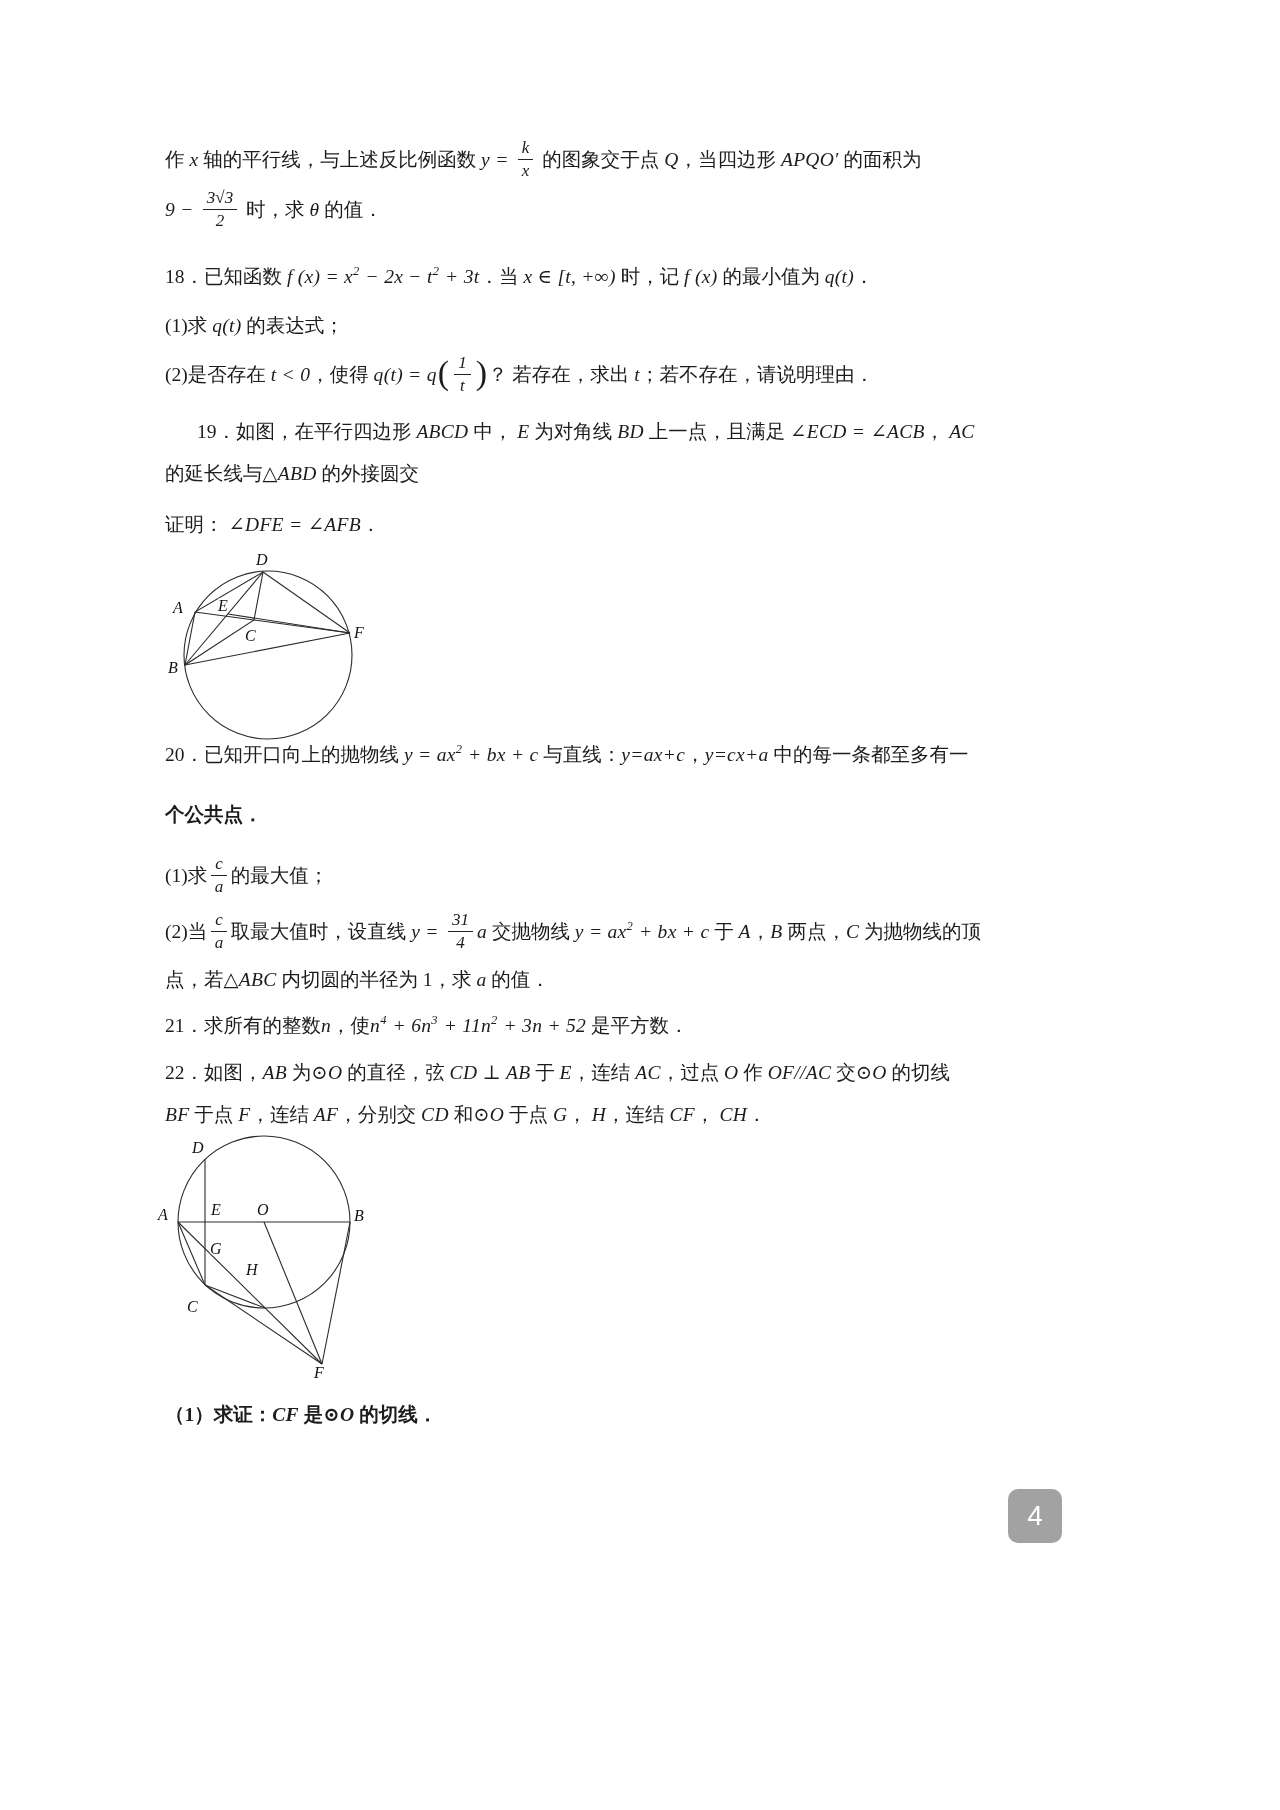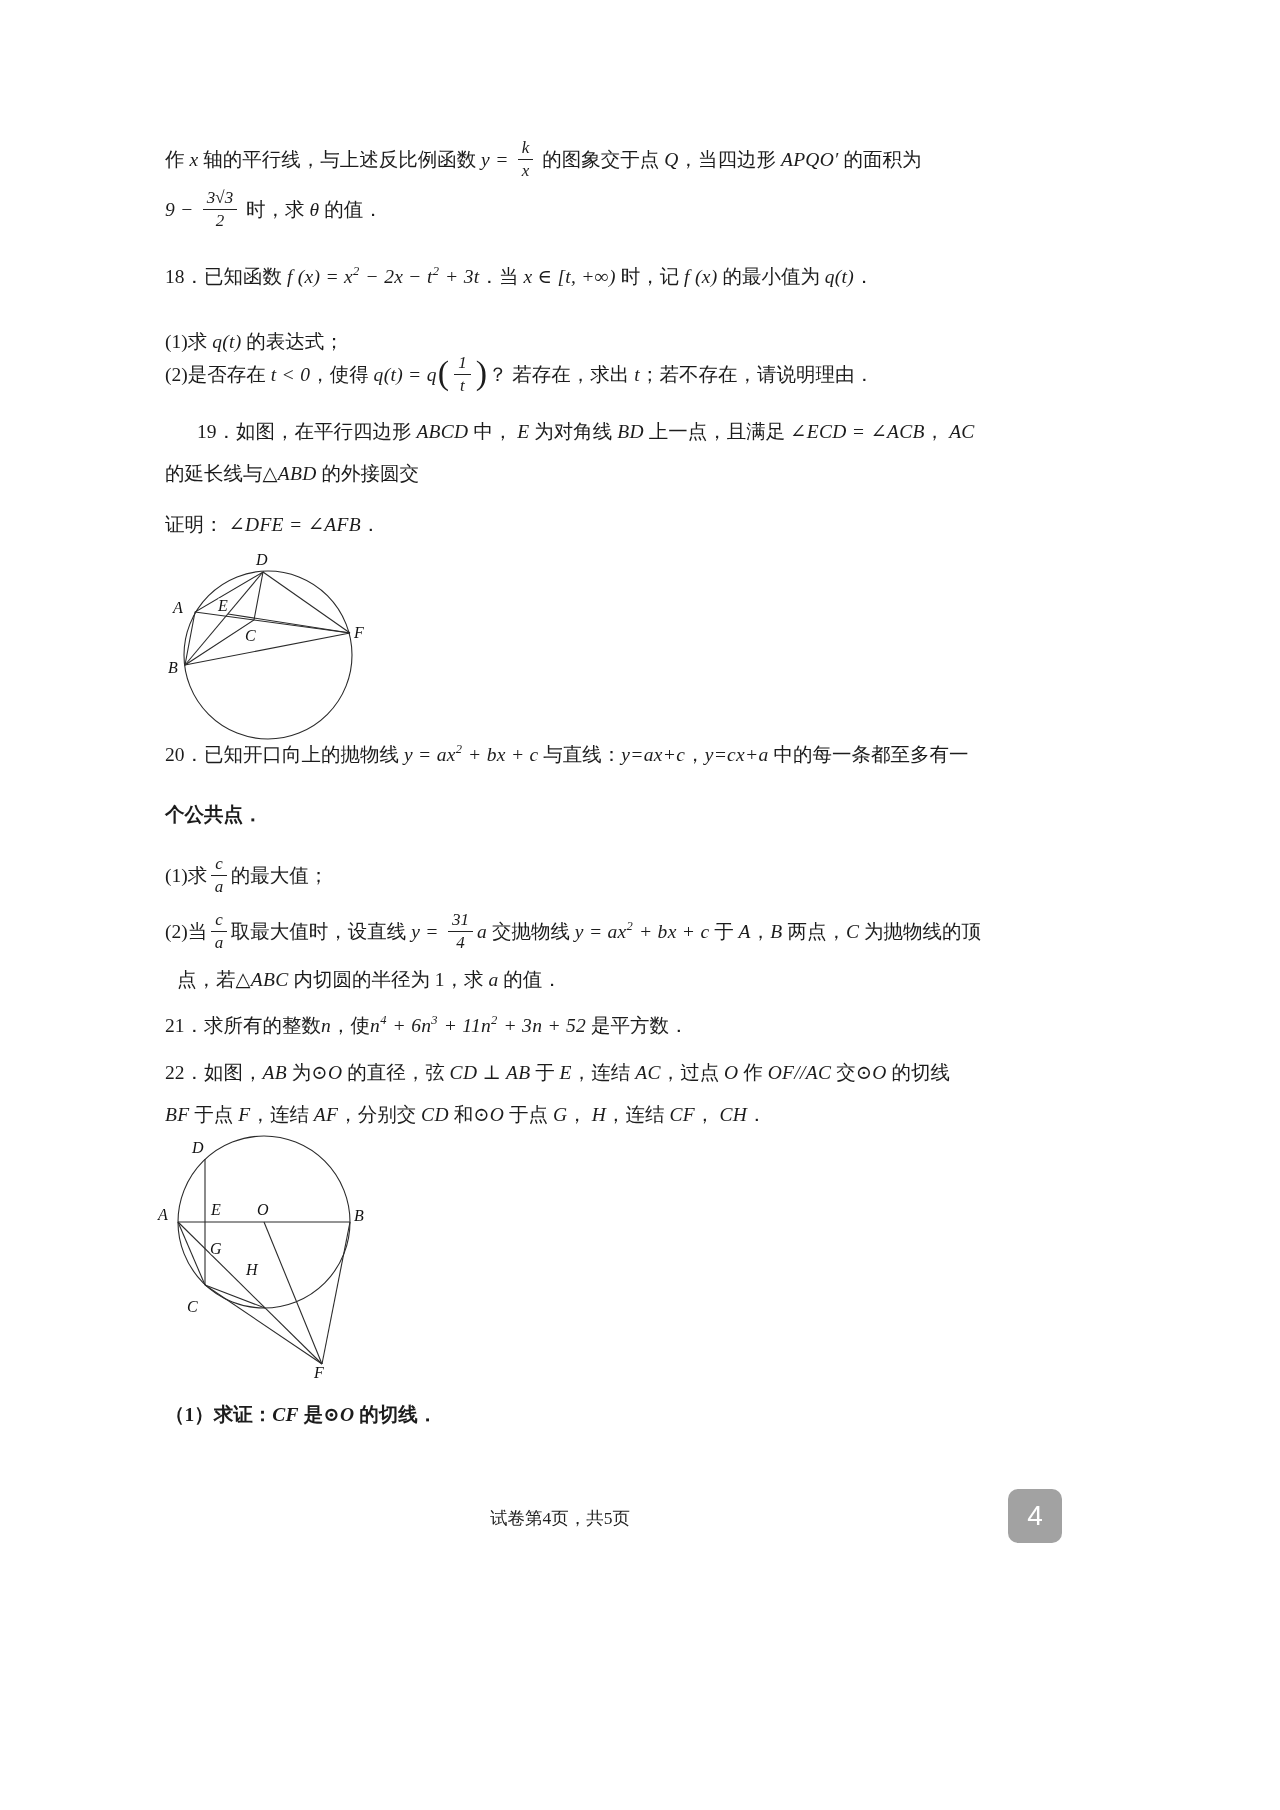"(1)求 q(t) 的表达式；" div.line { margin-top: 16px -> none }
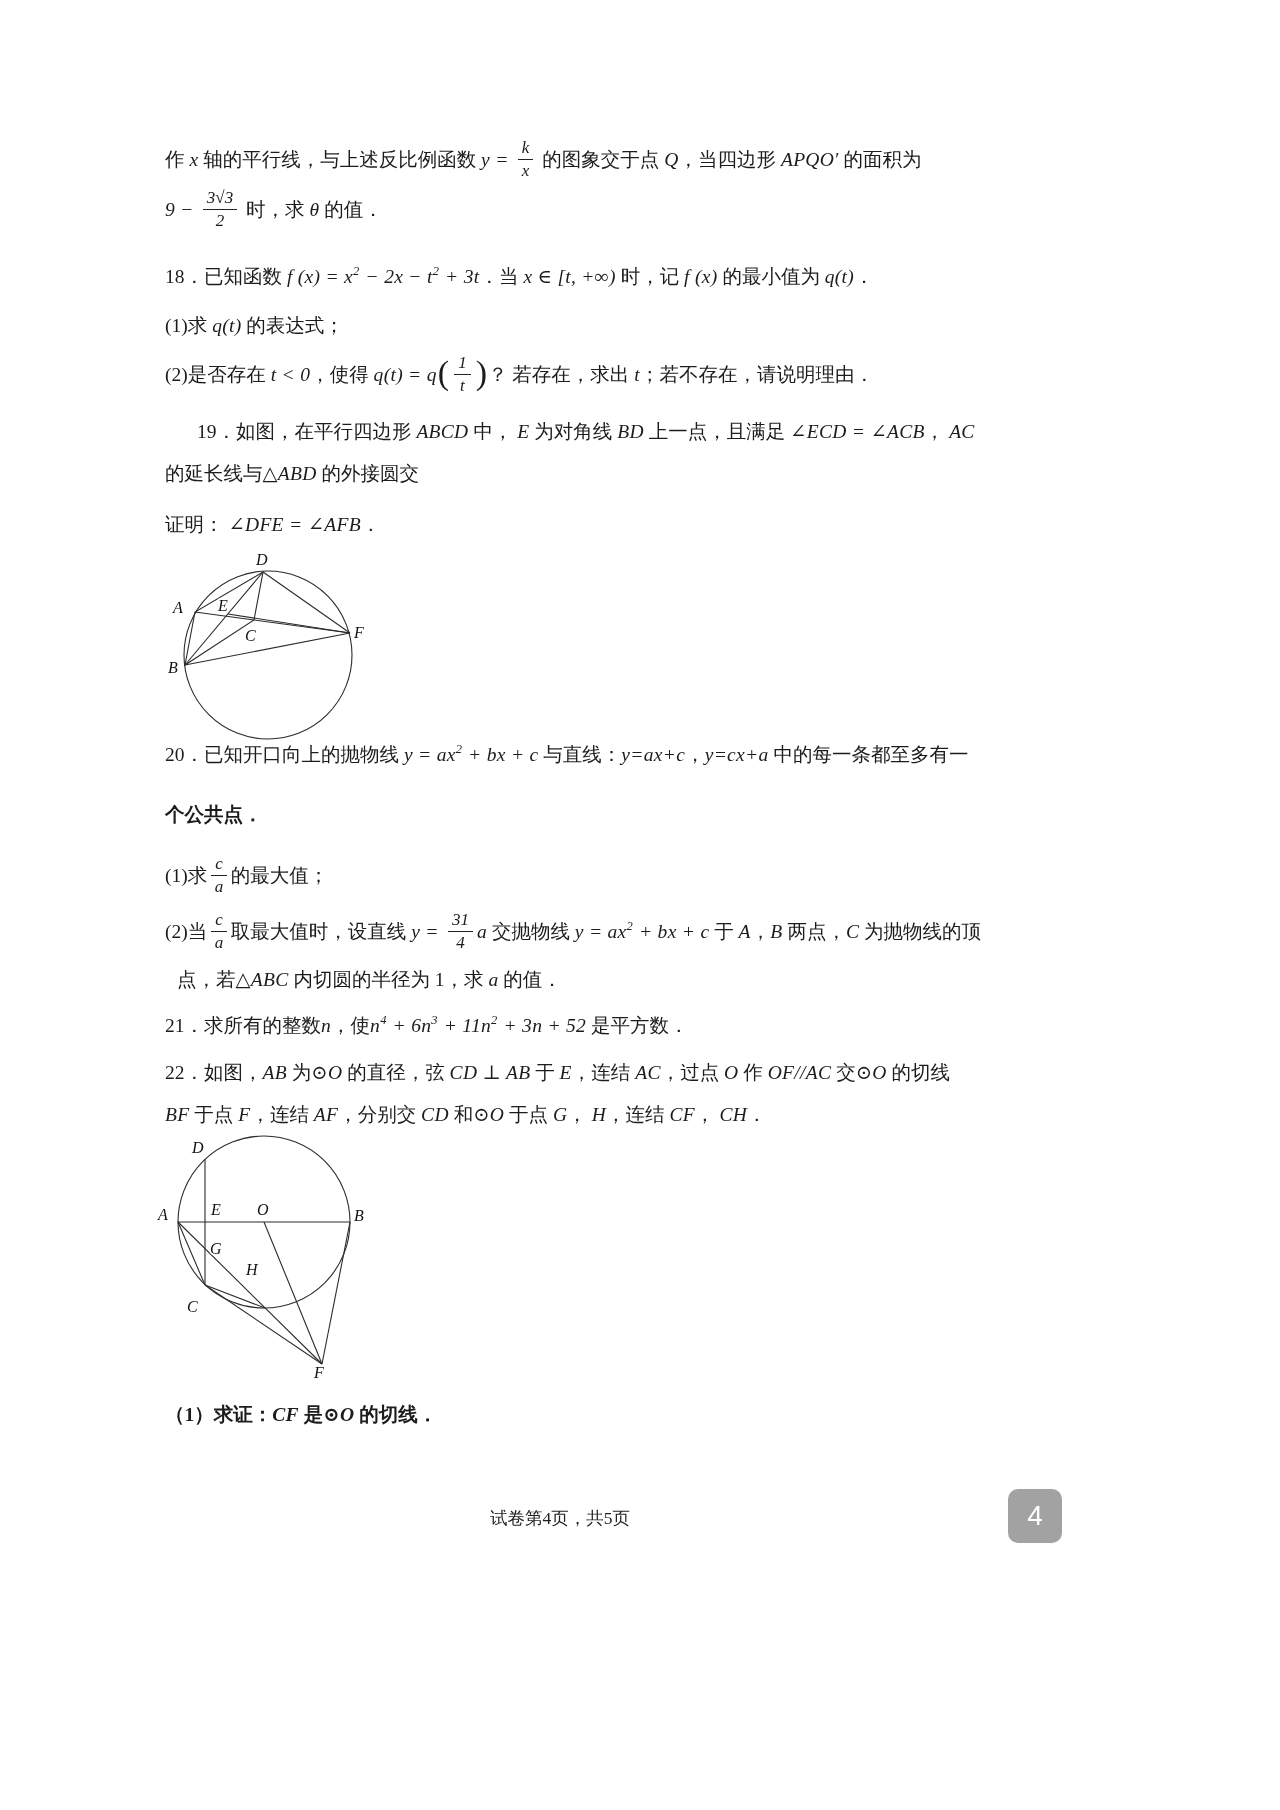"点，若△ABC 内切圆的半径为 1，求 a 的值．" div.line { margin-left: 12px -> none }
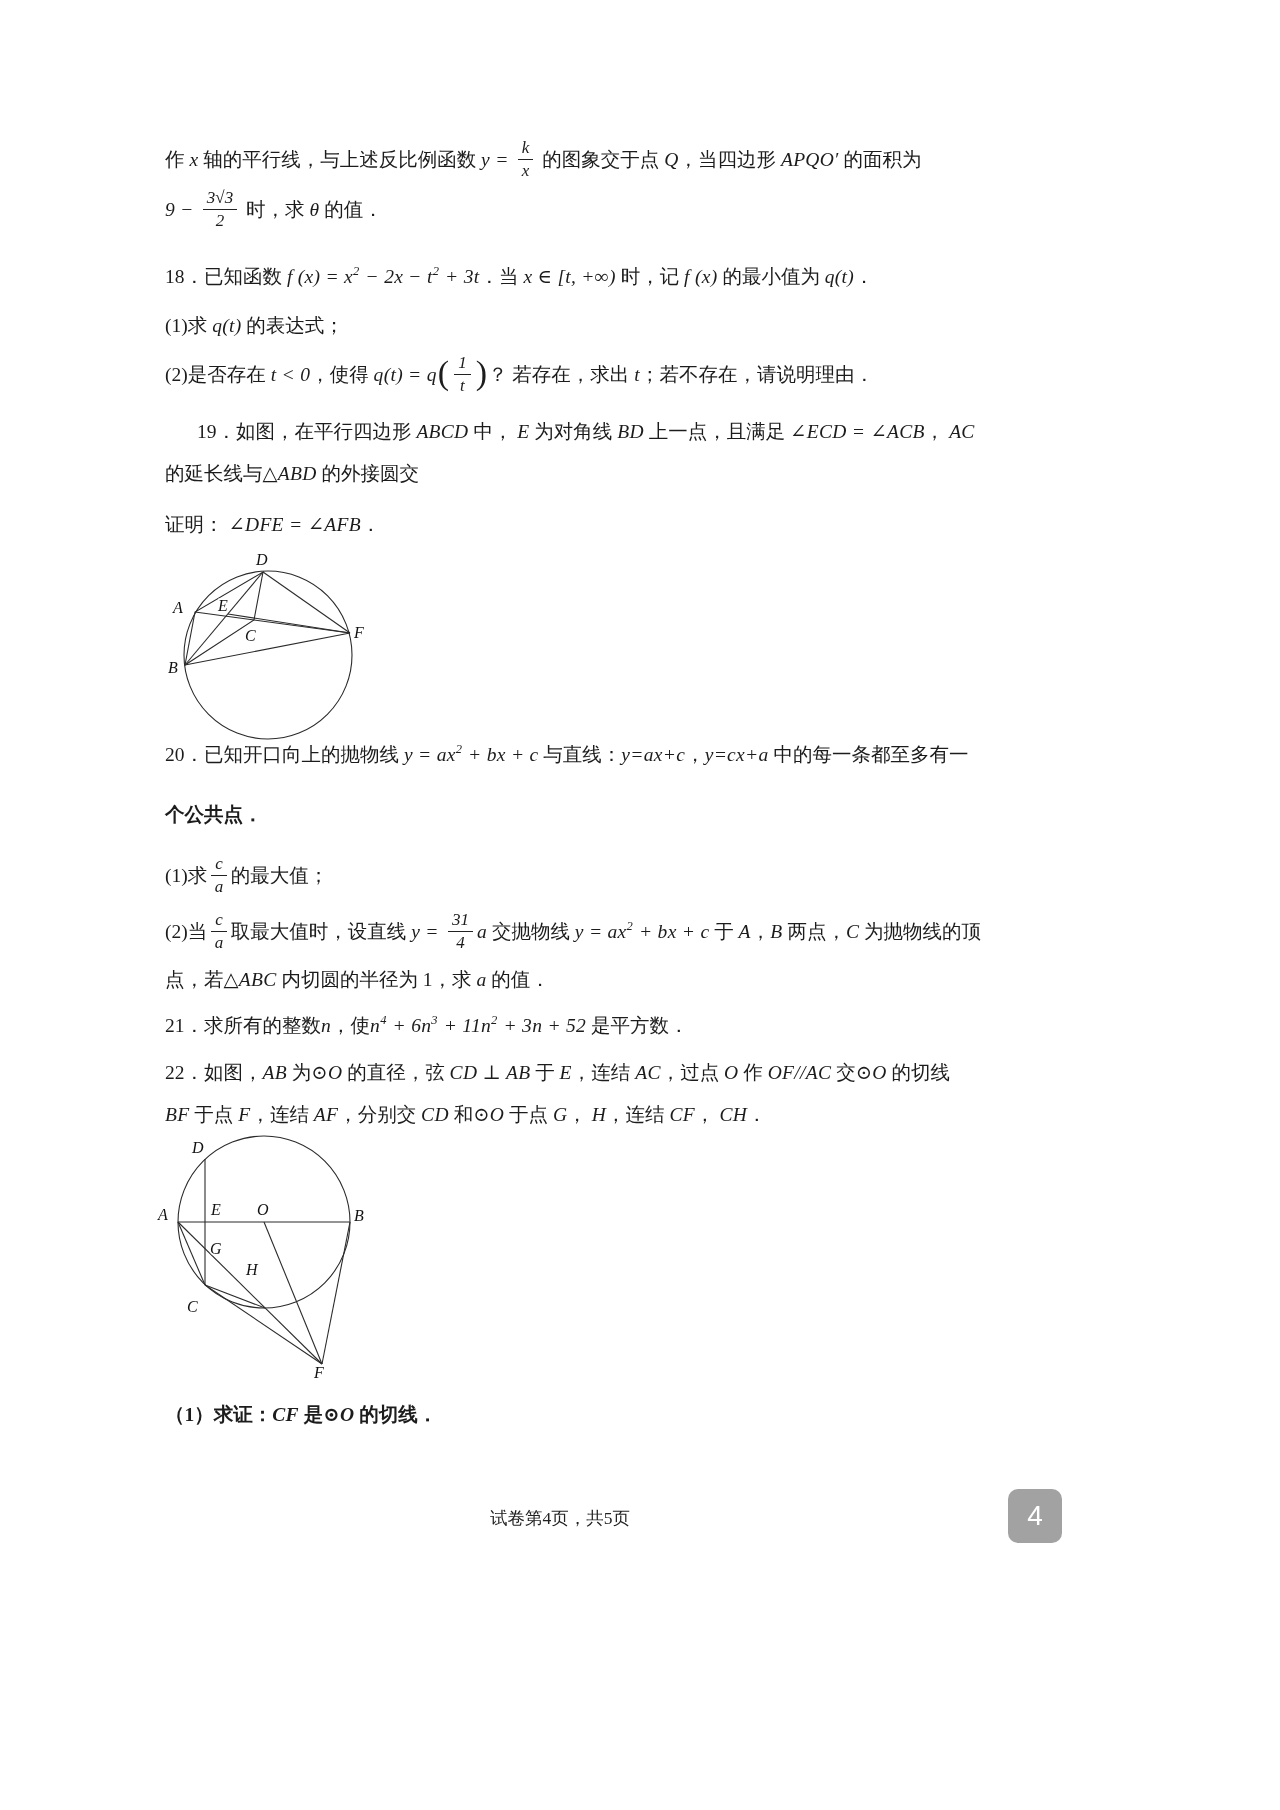"试卷第4页，共5页" div.footer { html: <div>试卷第4页，共5页</div> -> none }
